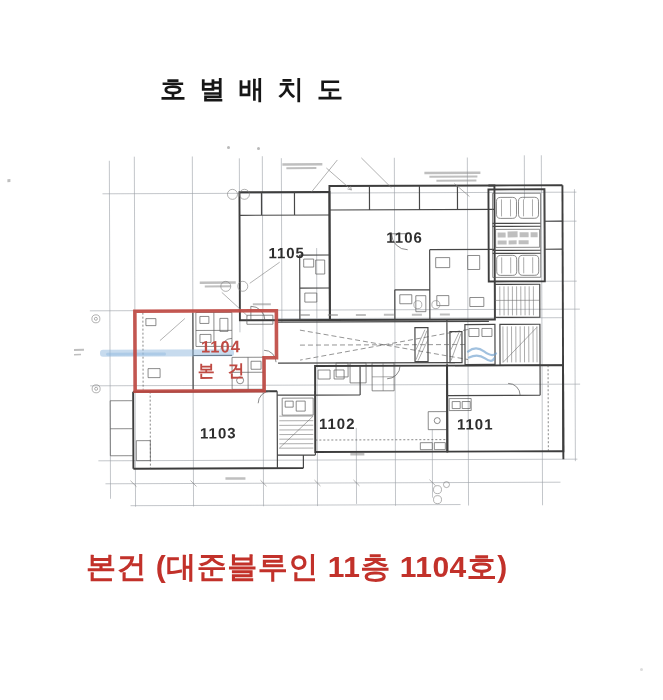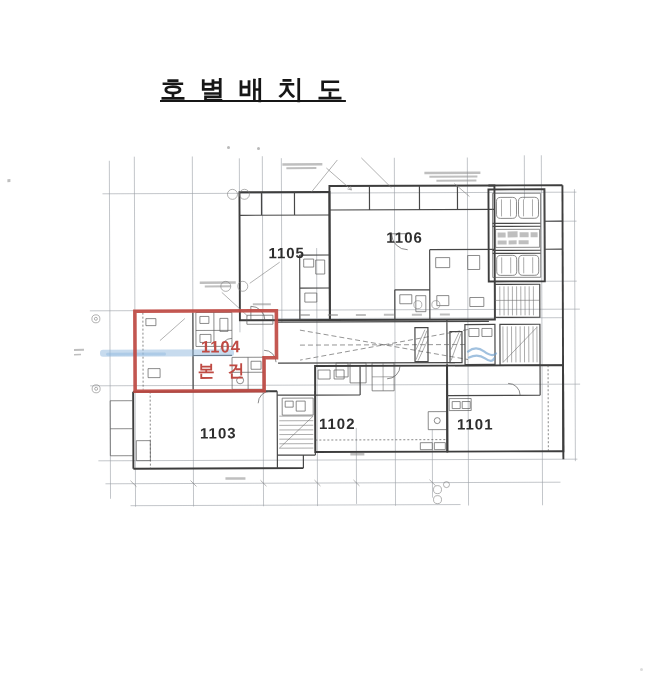"호 별 배 치 도" .title { text-decoration: underline -> none }
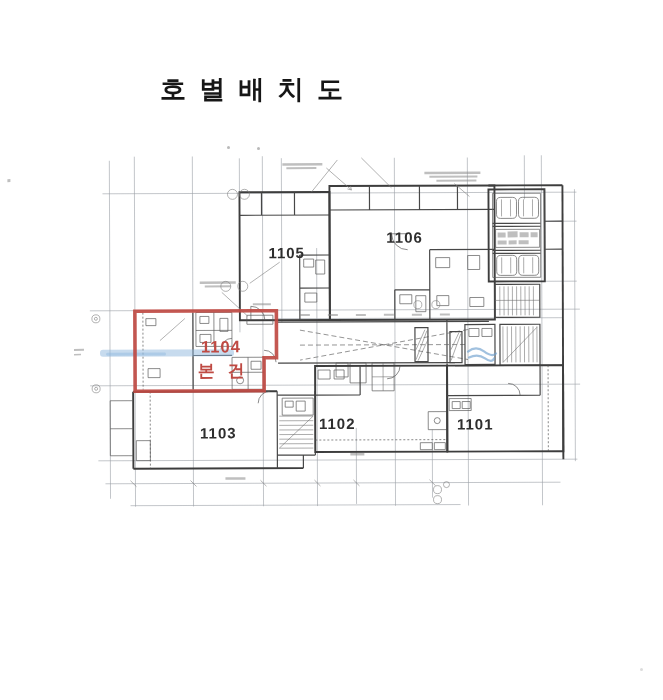"본건 (대준블루인 11층 1104호)" div.caption { html: none -> <div>본건 (대준블루인 11층 1104호)</div> }
